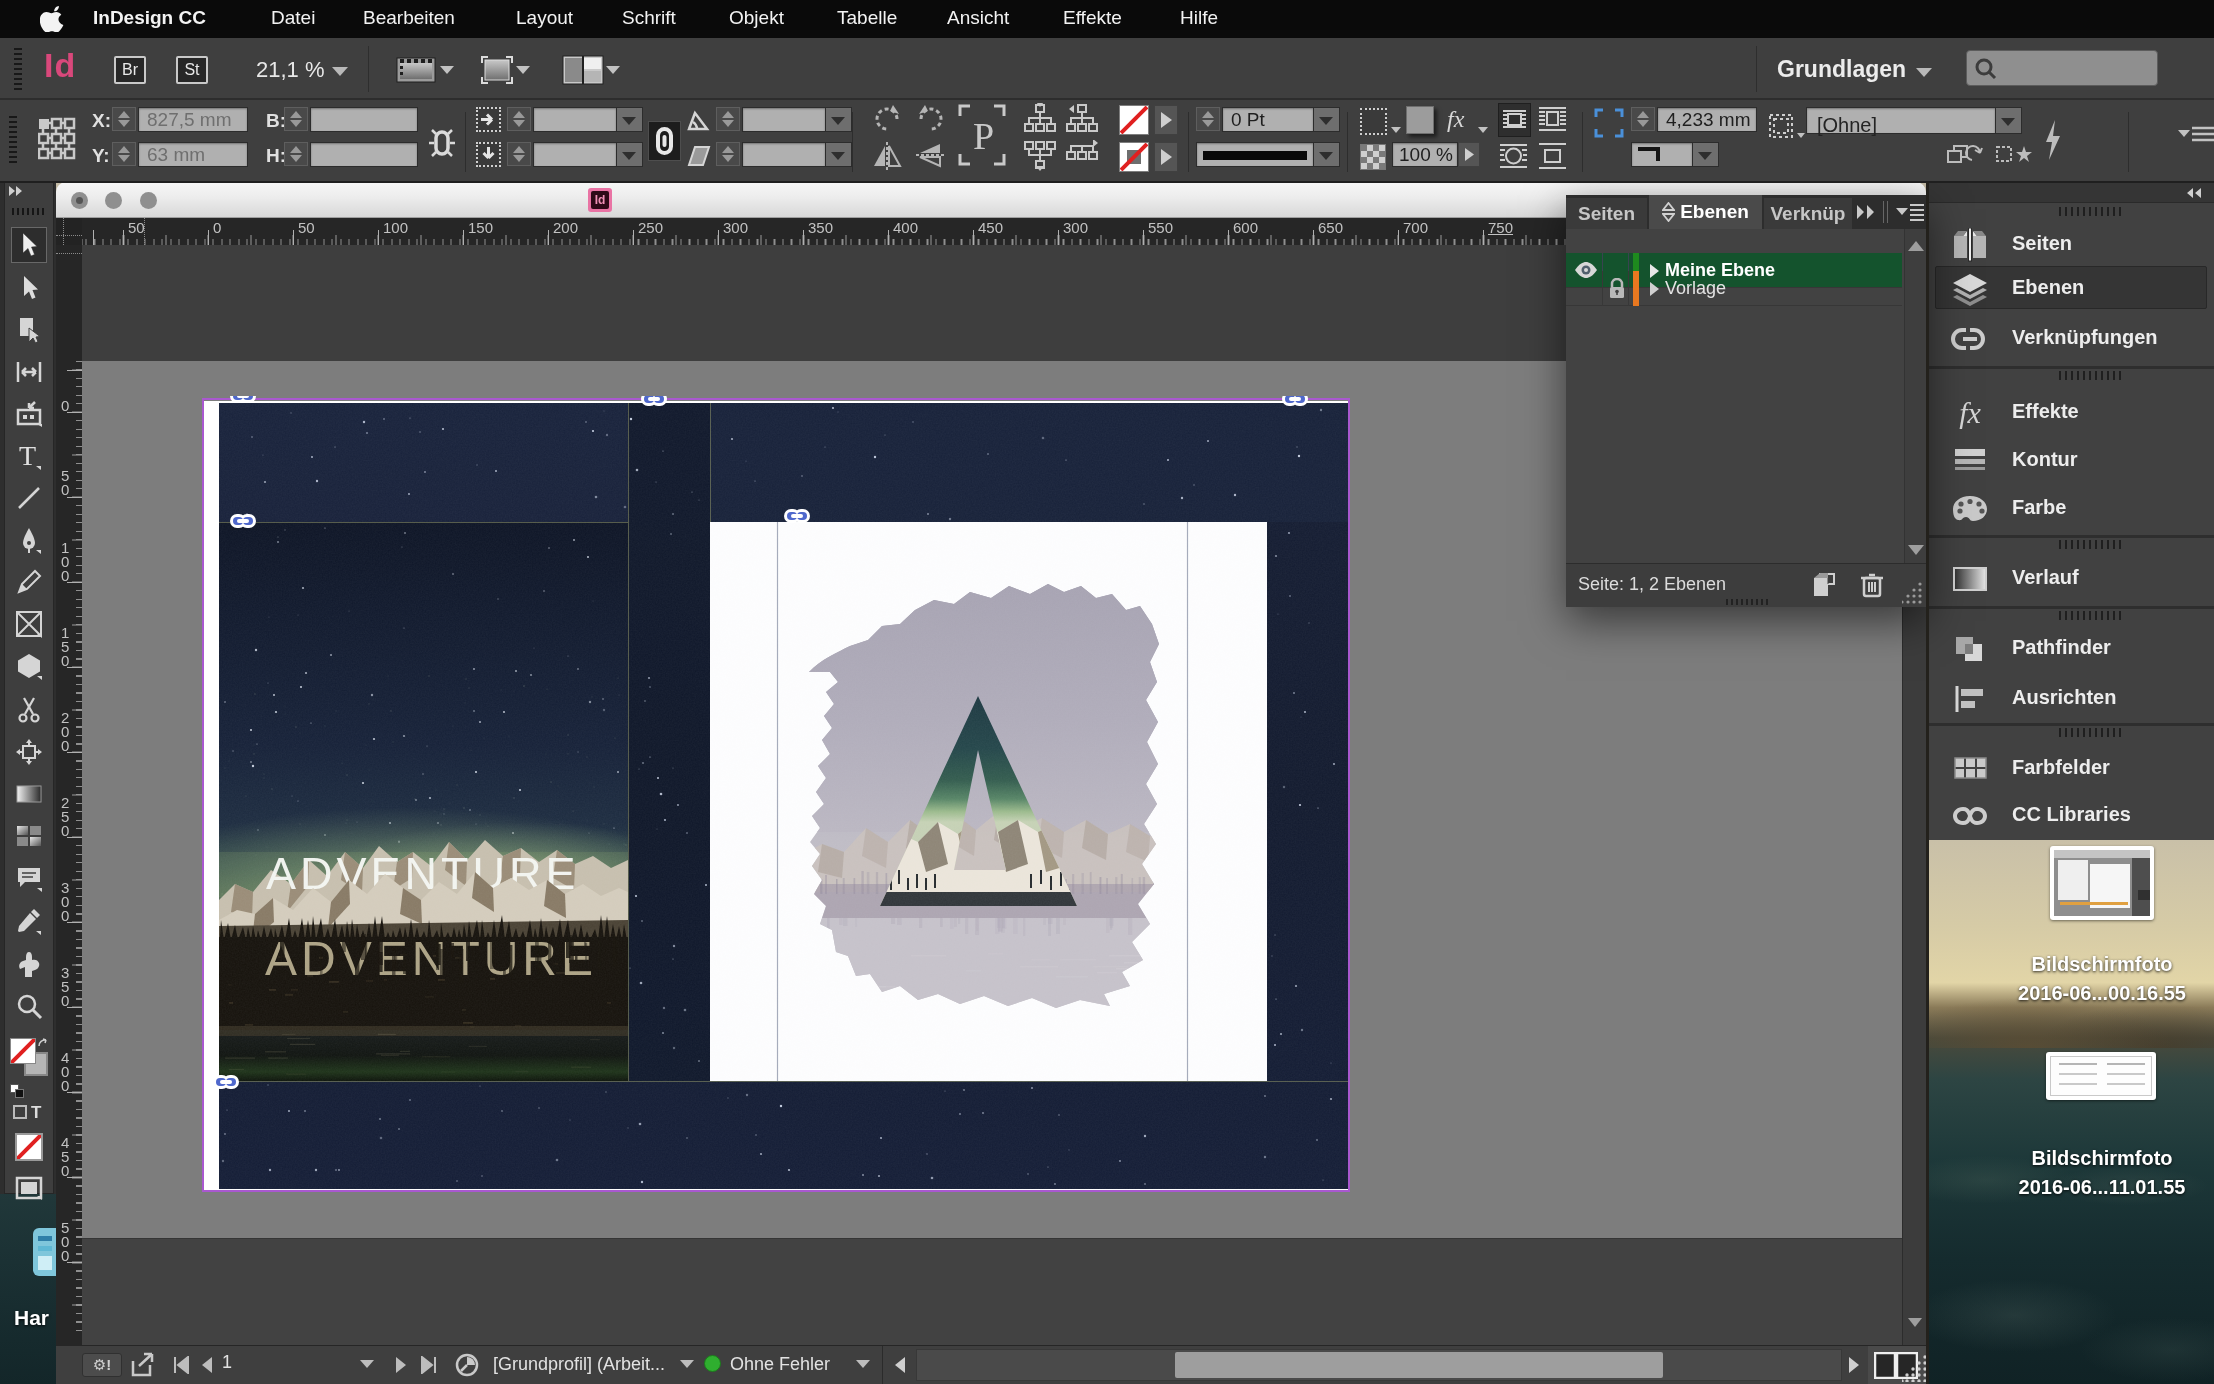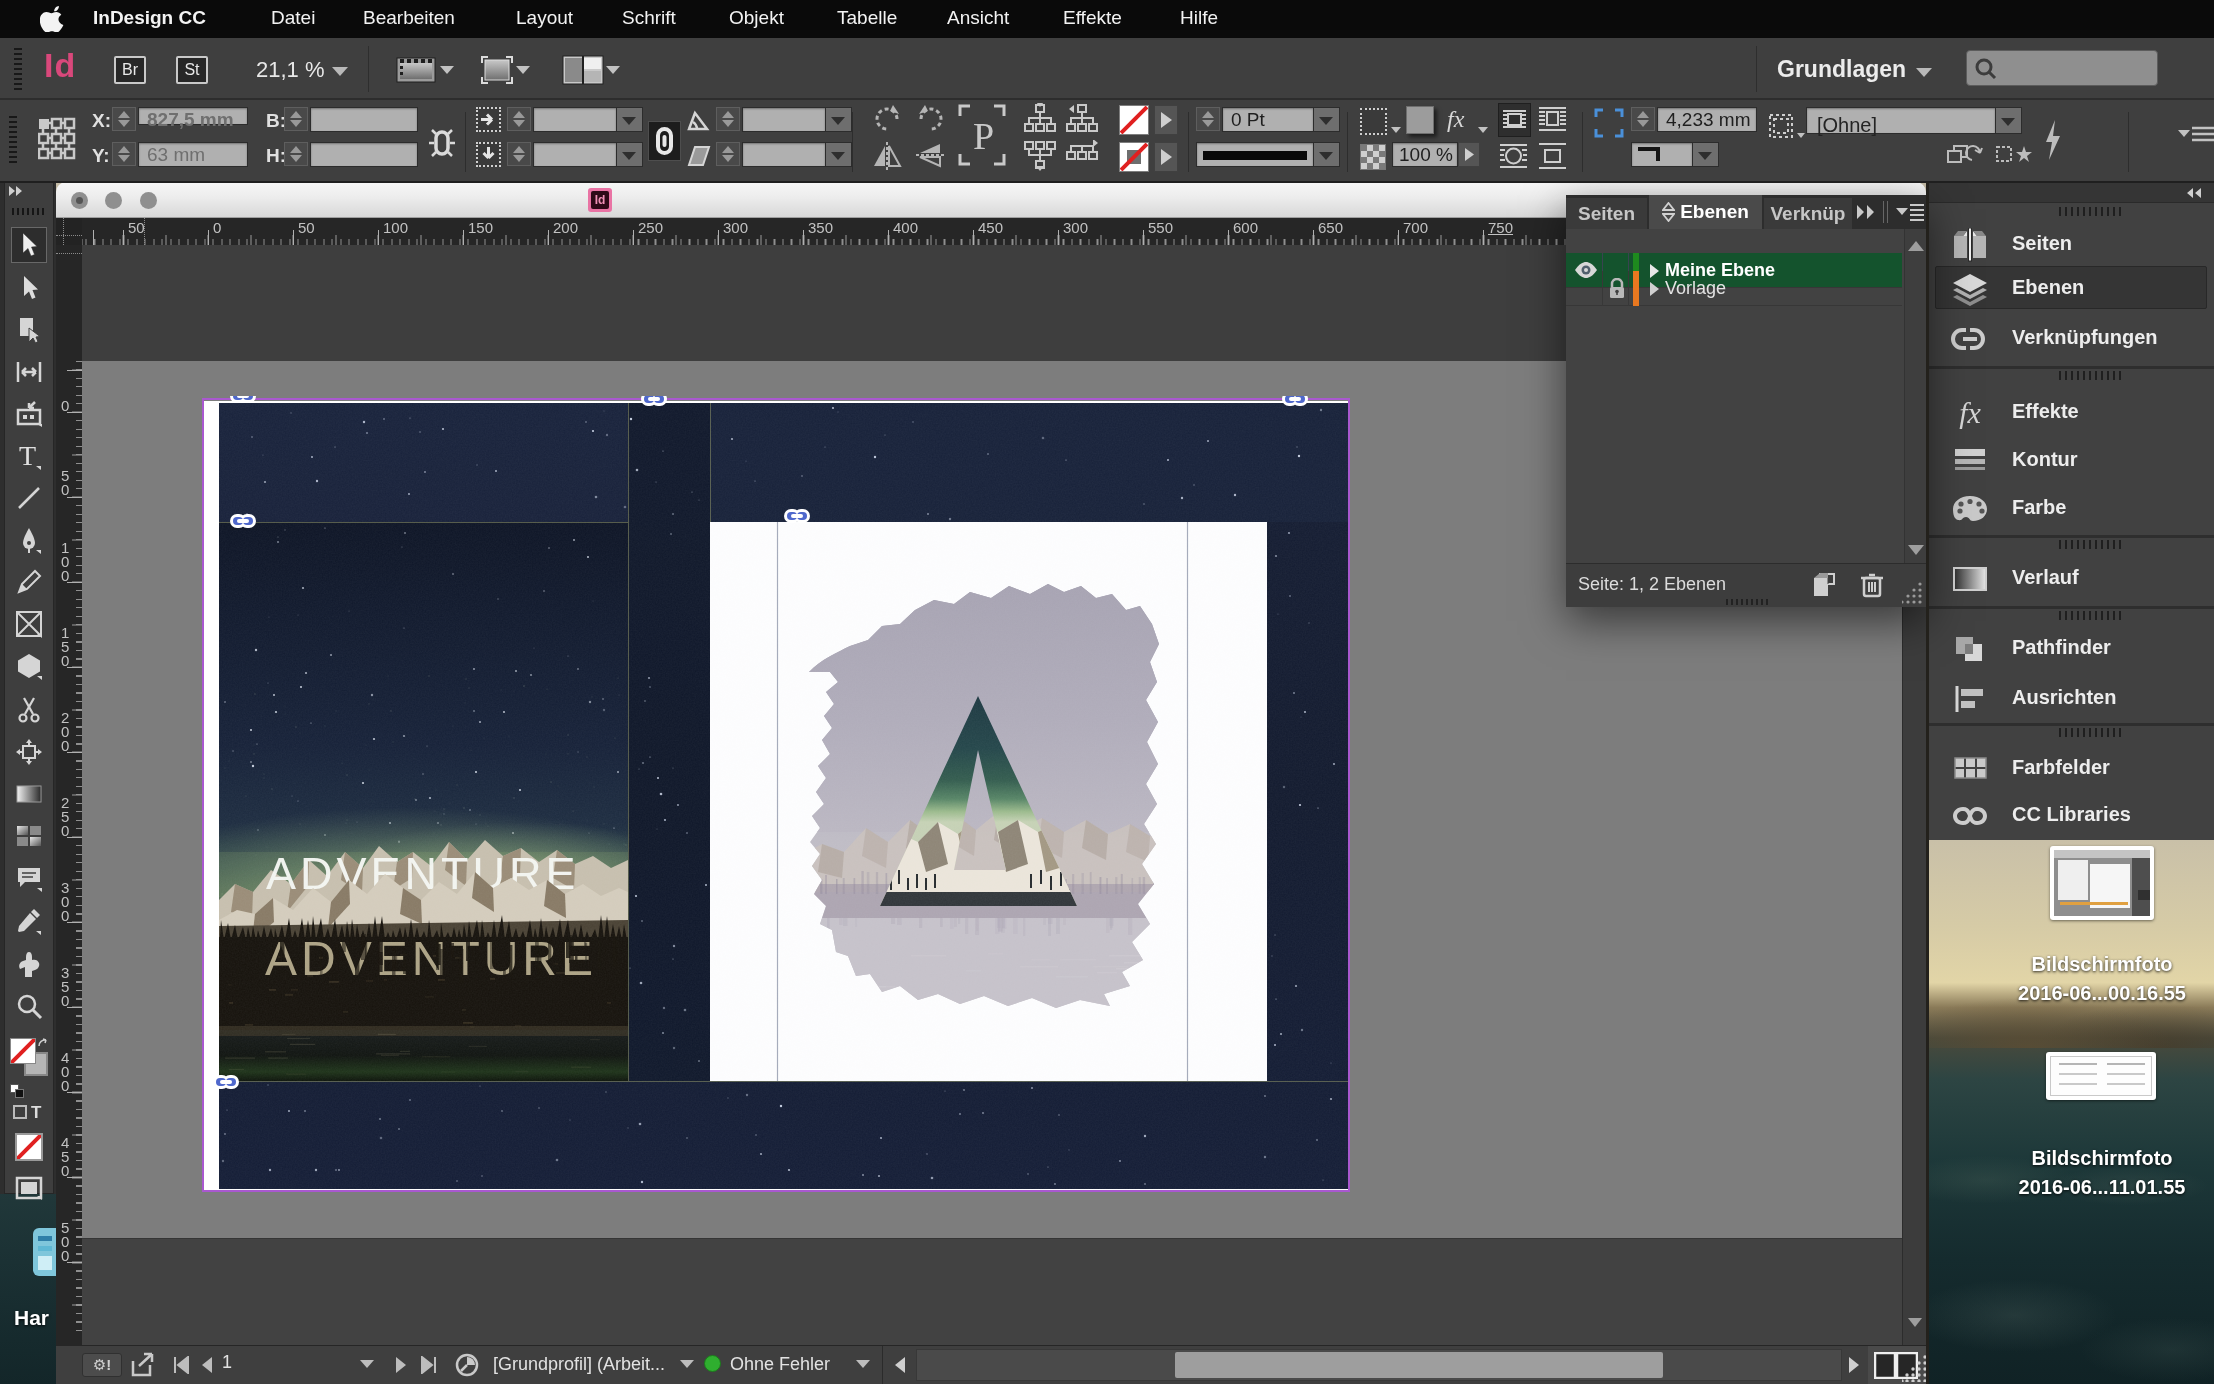"827,5 mm" div.fld { font-weight: bold -> none; height: 18px -> 25px }
